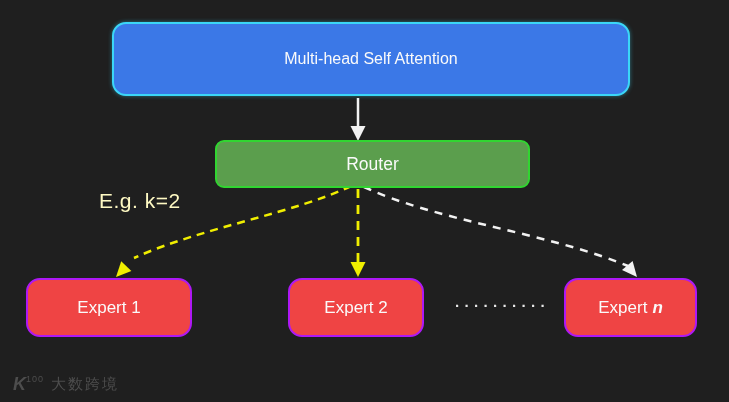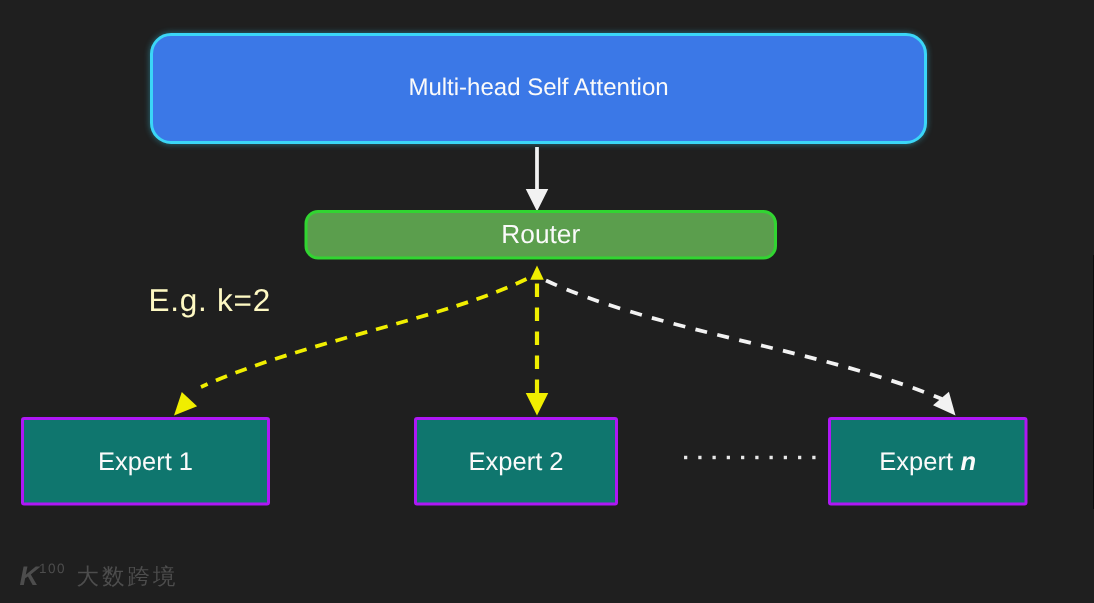"Multi-head Self Attention" .box { margin-left: none -> 12px }
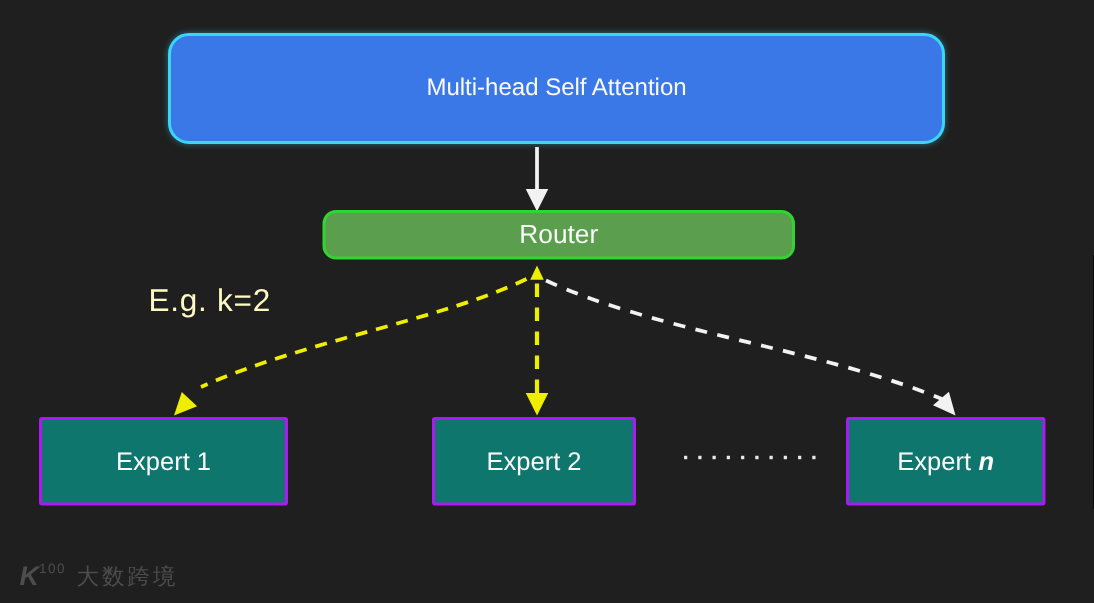"Router" .router-box { height: 33px -> 48px }
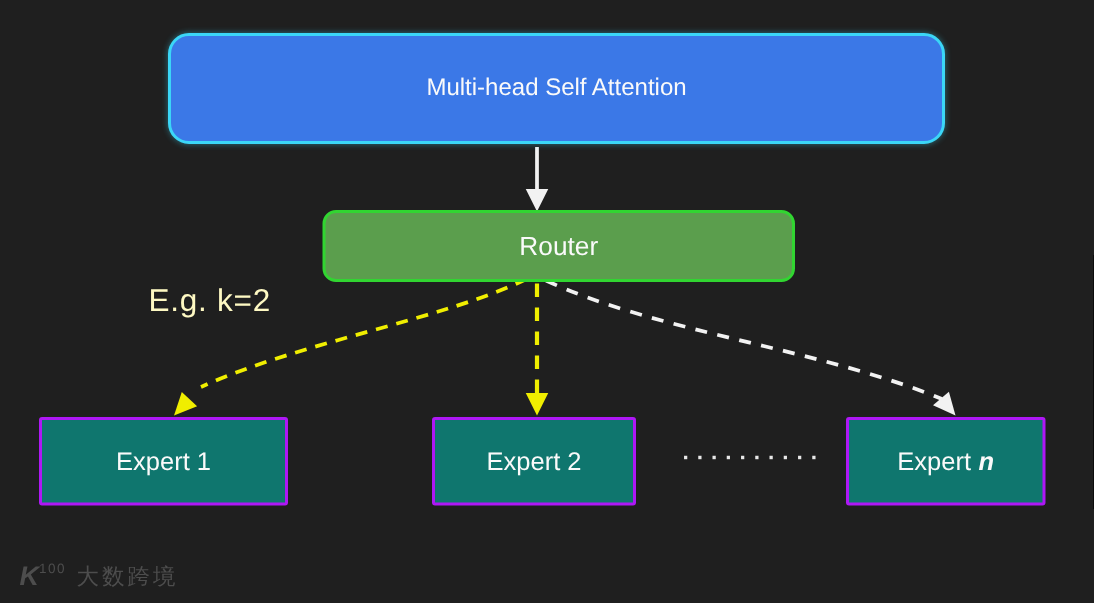"Expert 1" .expert-box { background: #0f766e -> #ef4444; border-radius: 2px -> 14px }
